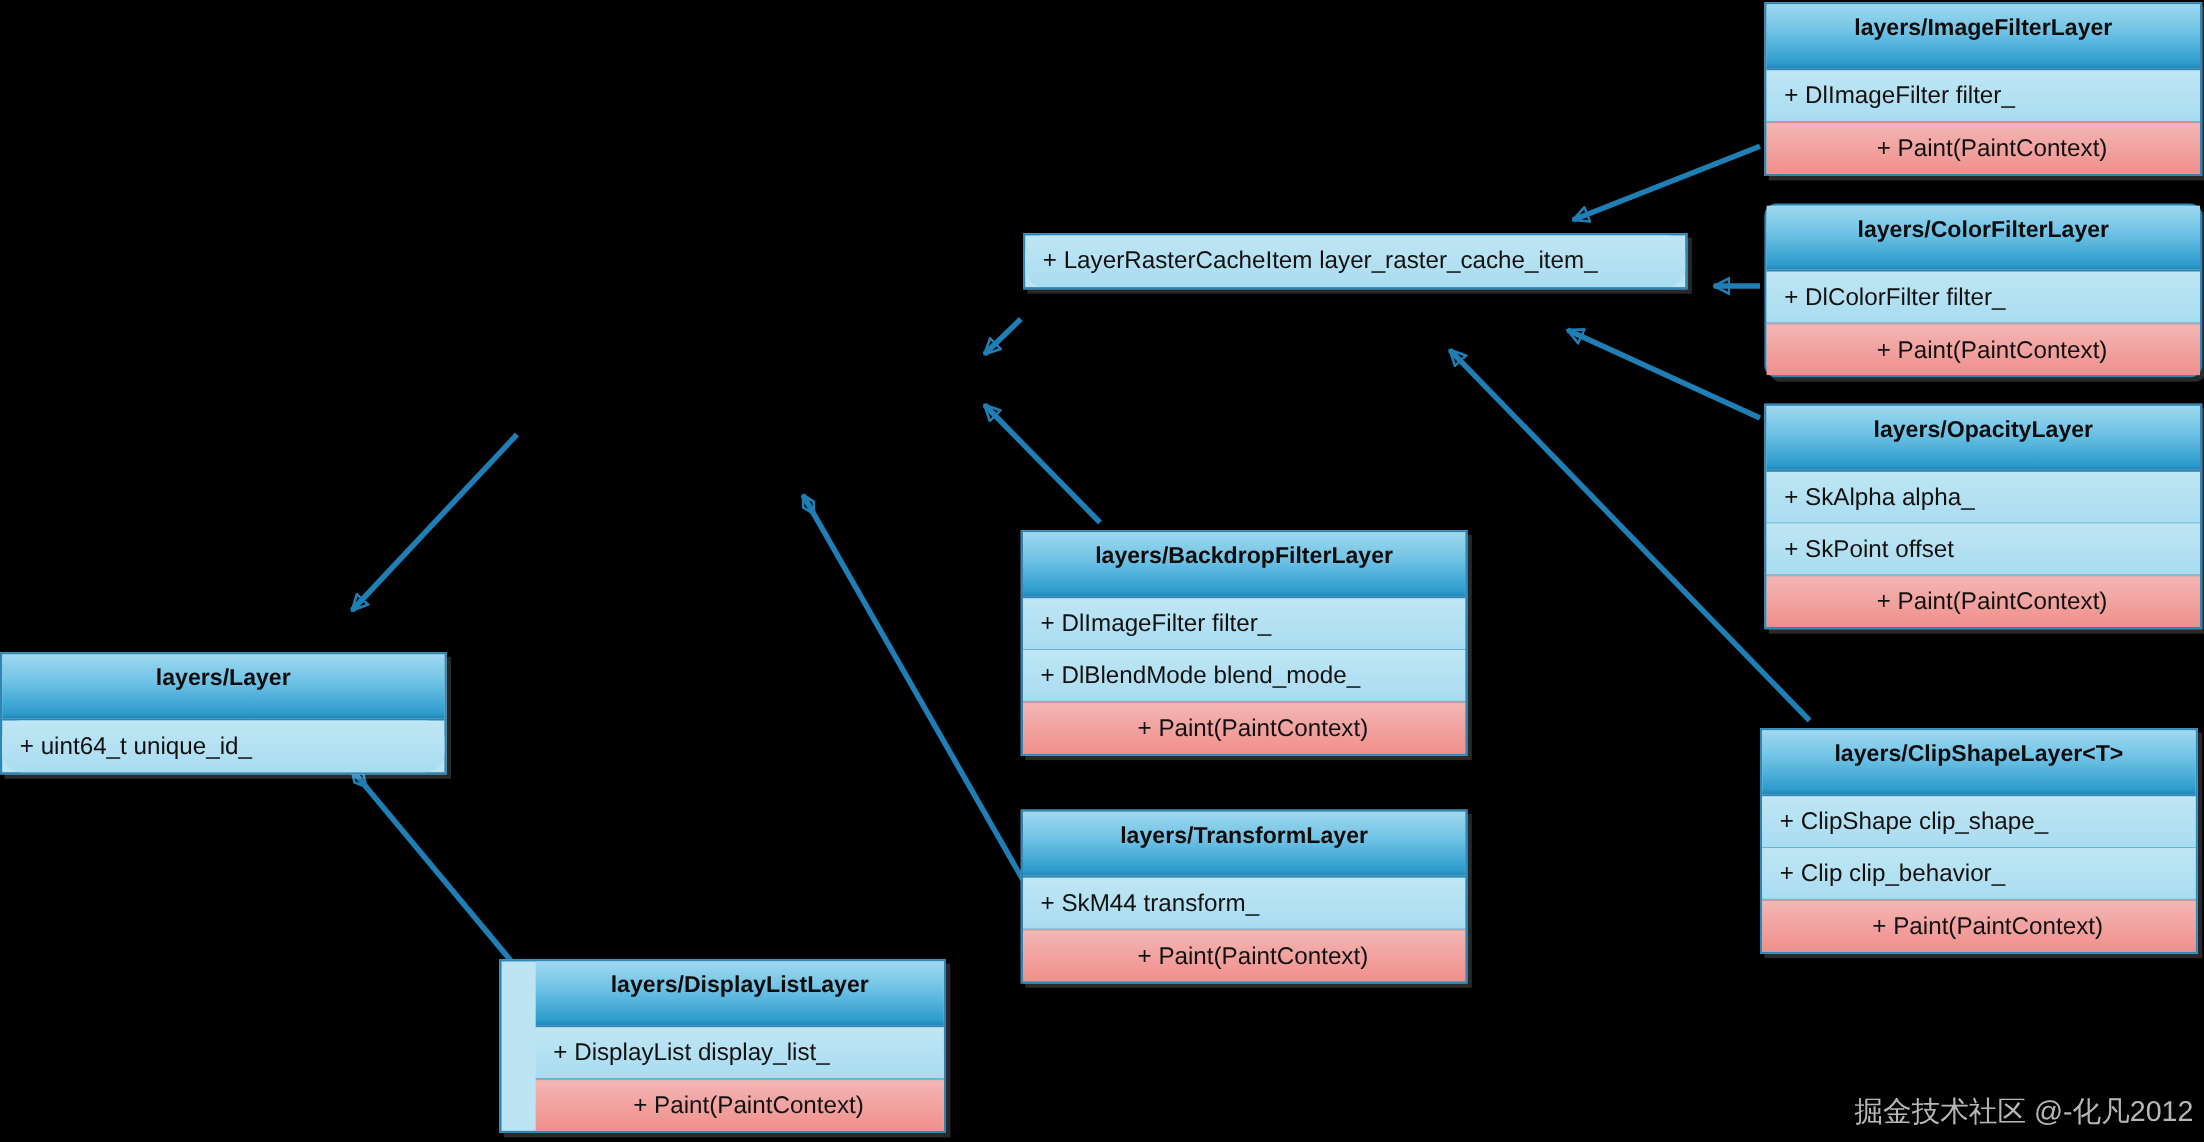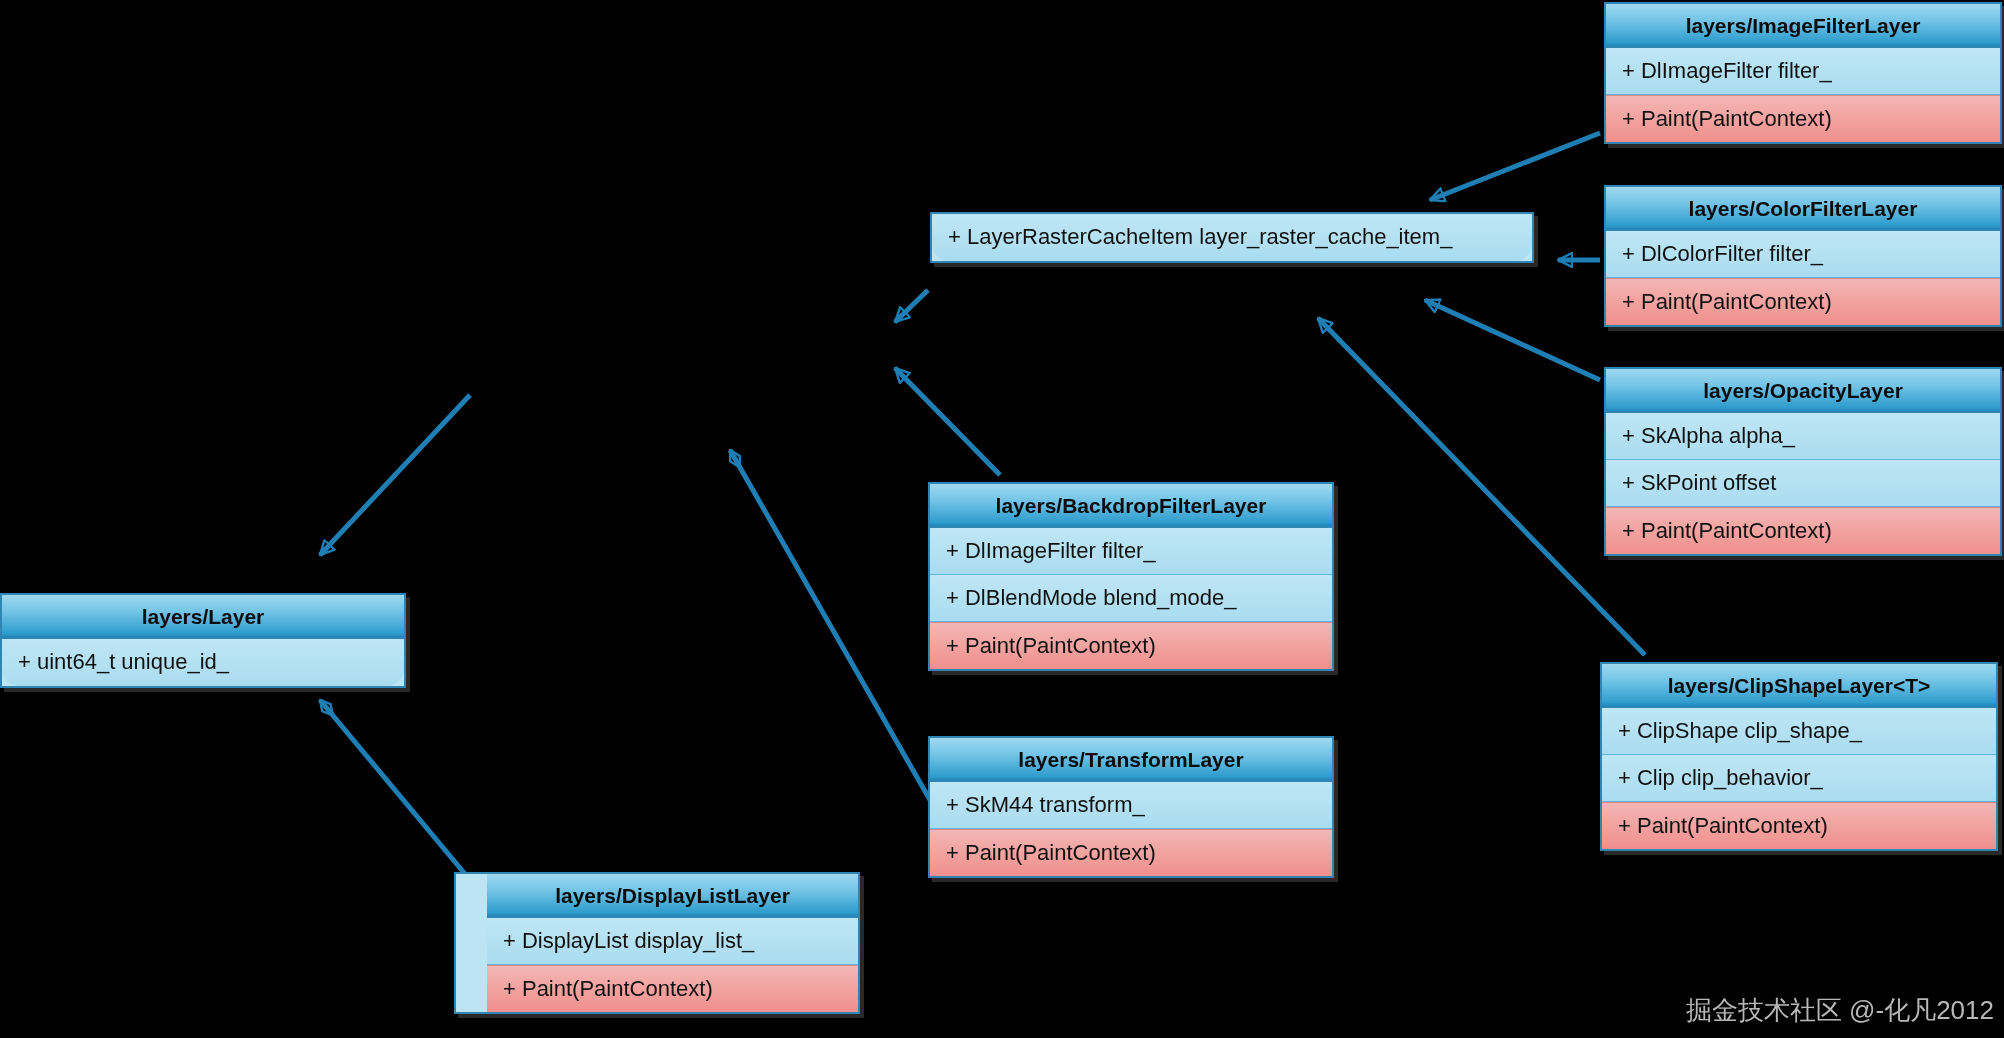"layers/ImageFilterLayer" .uml-title { height: 44px -> 60px }
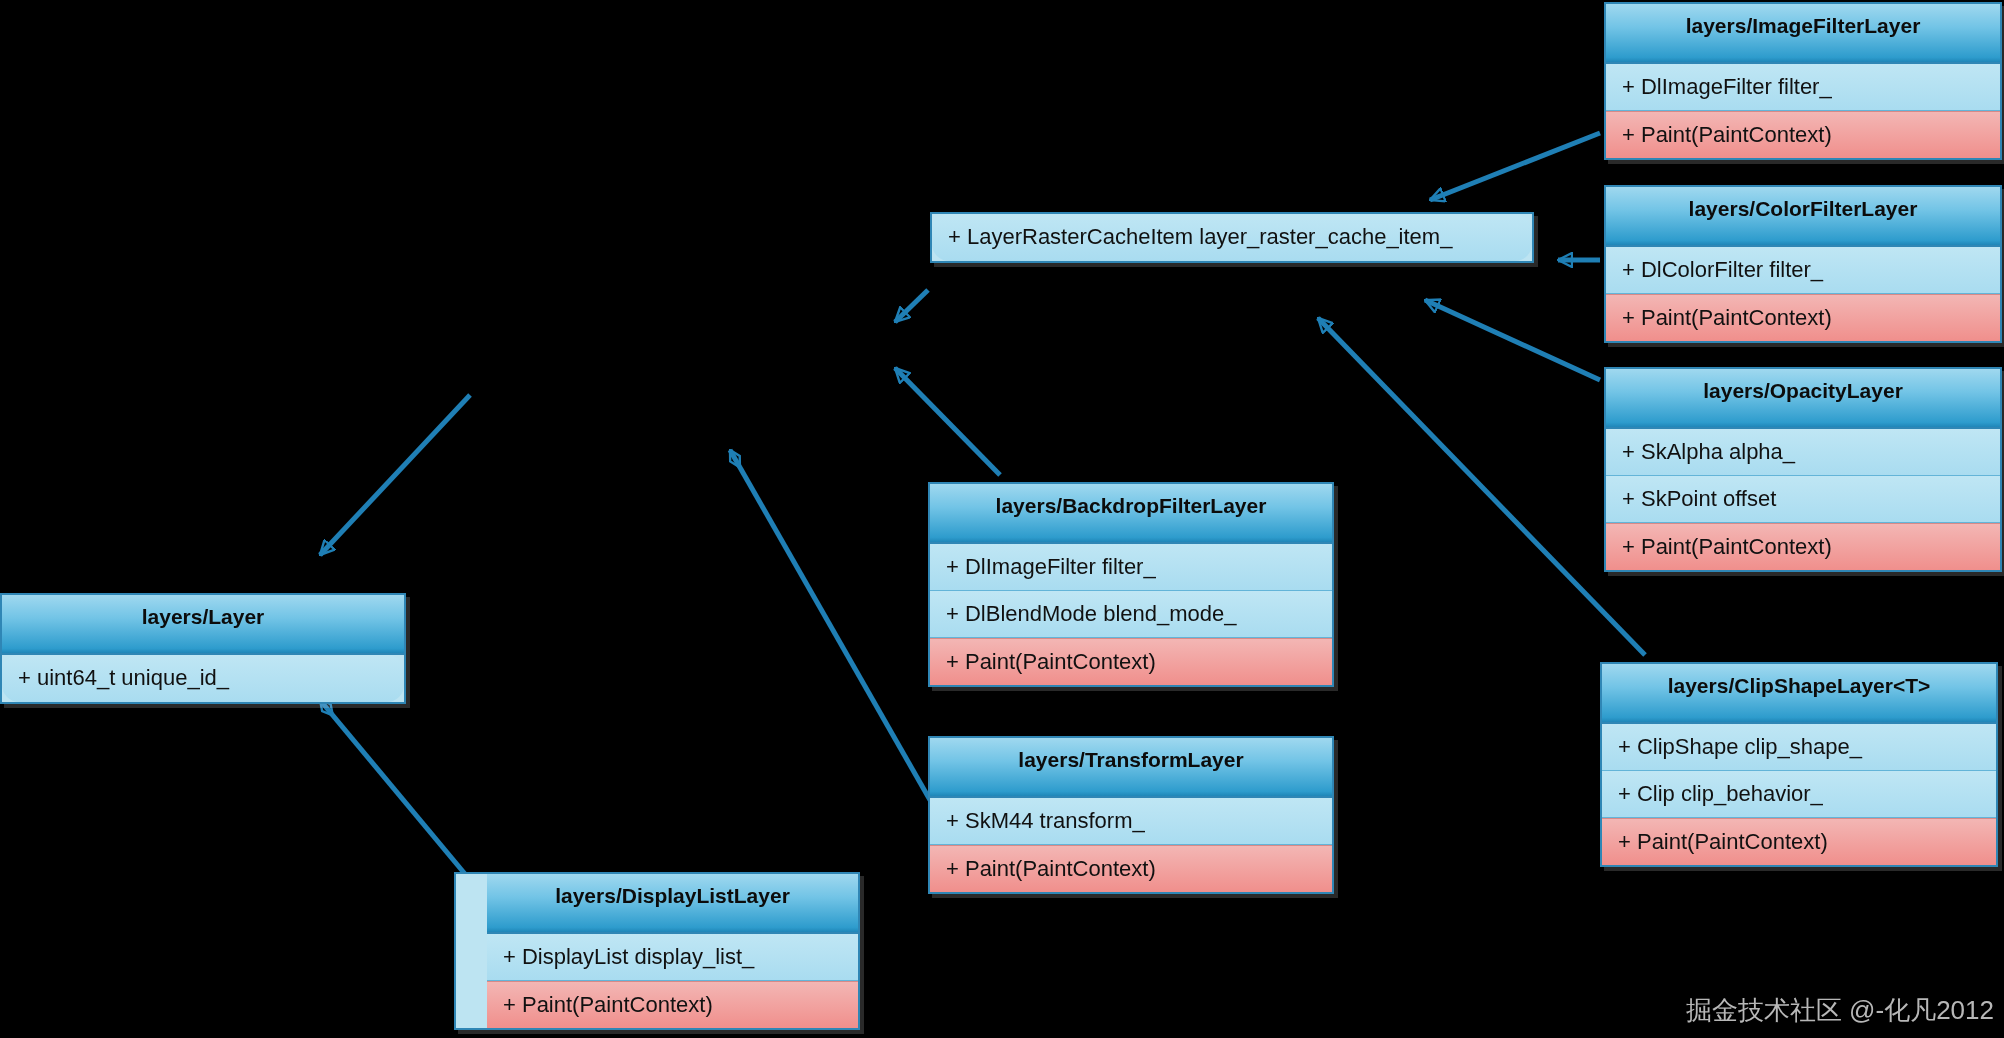"+ Paint(PaintContext)" .uml-row.method { text-align: none -> center }
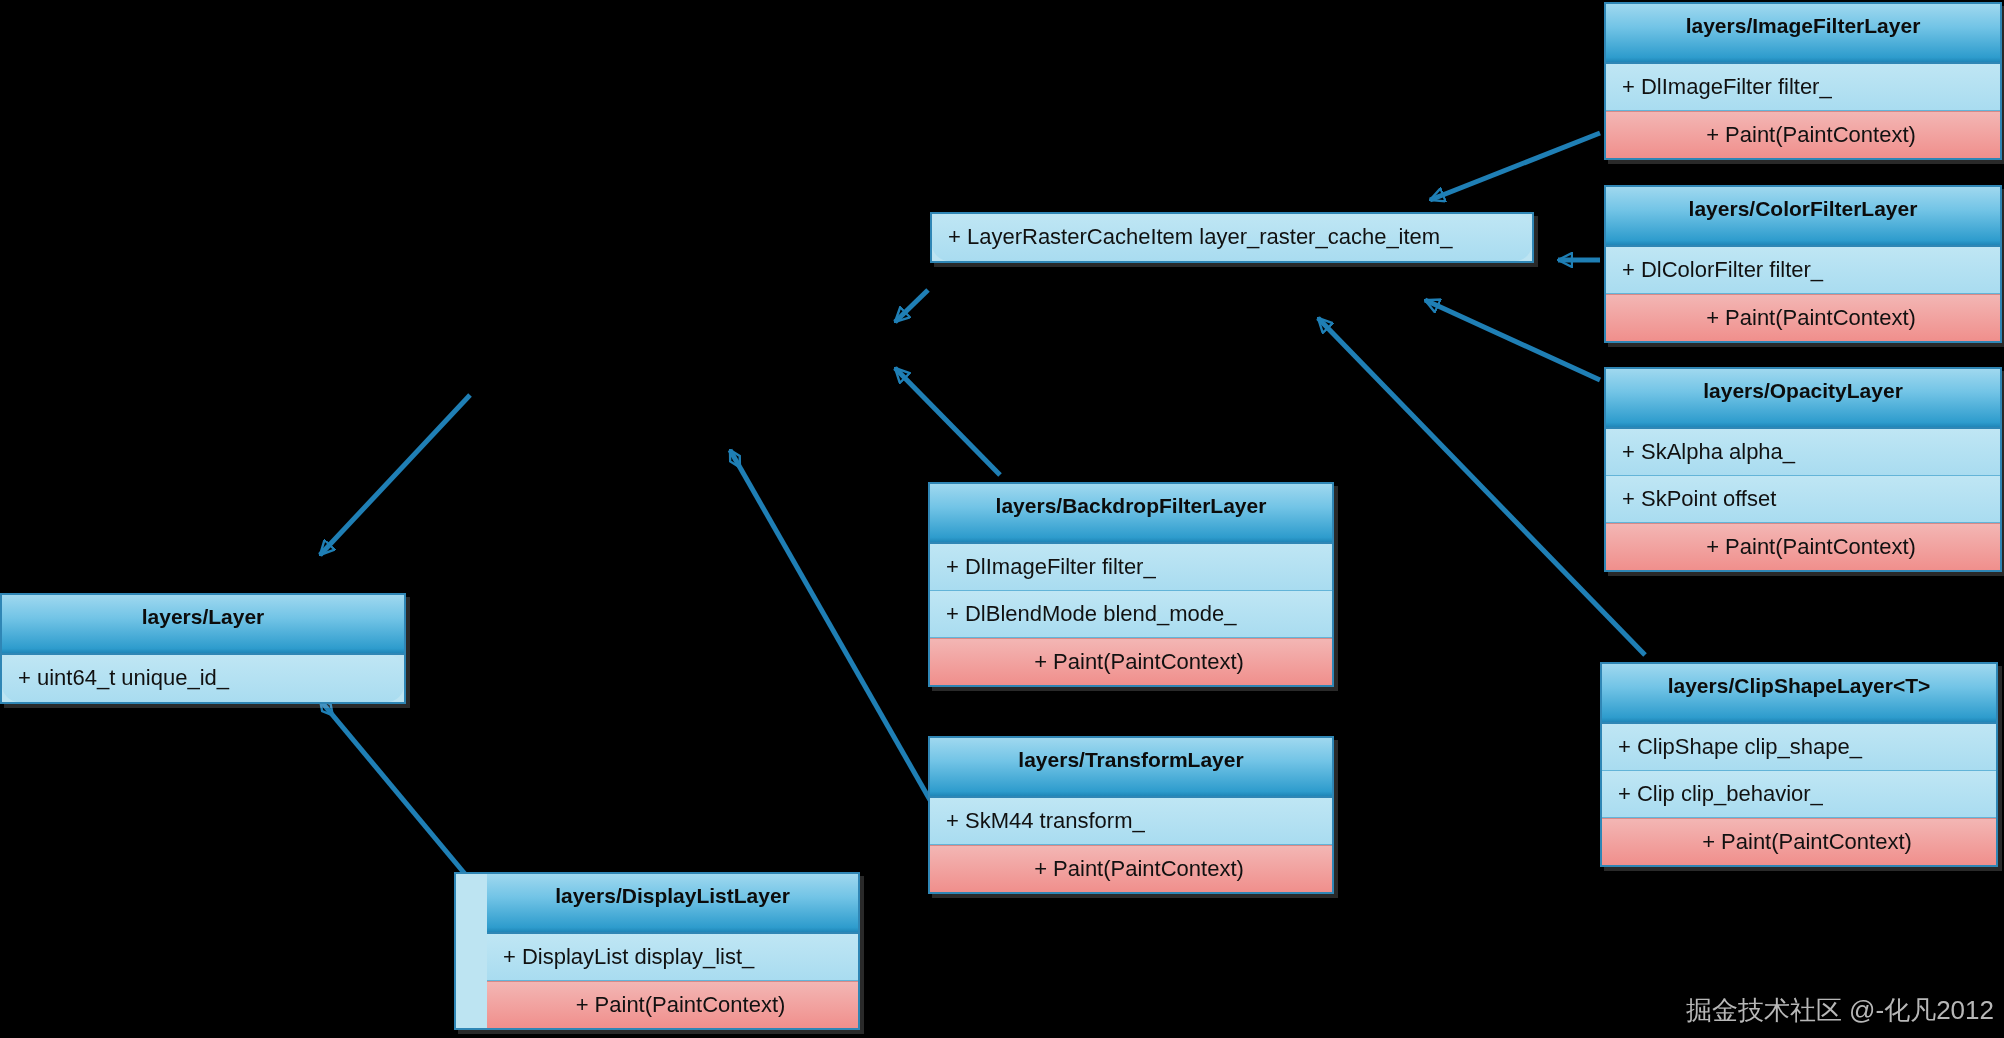"layers/ColorFilterLayer" div.uml-class { border-radius: none -> 11px }
